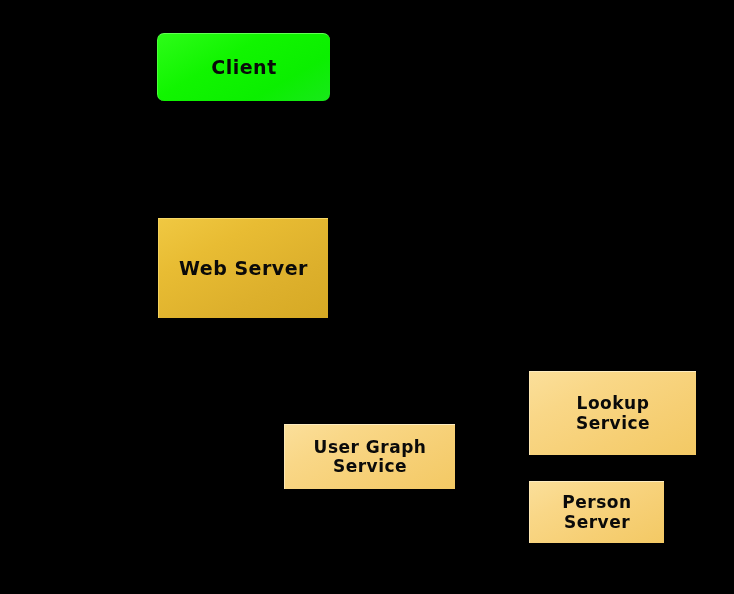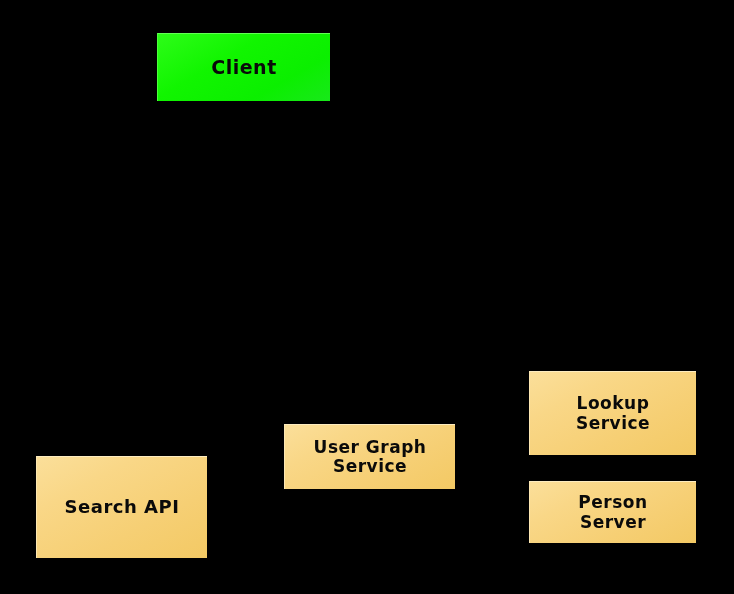"Client" .node.green { border-radius: none -> 7px }
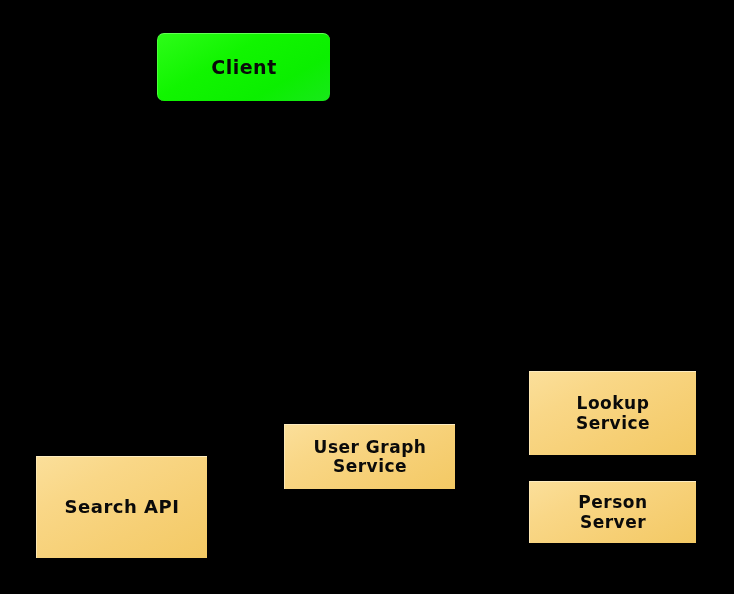"Web Server" div.node { html: none -> <div> <span>Web Server</span> </div> }
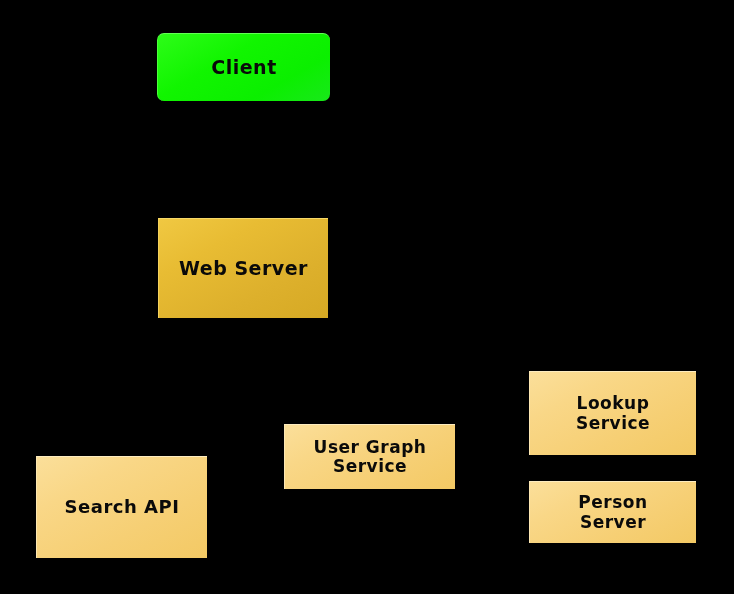"Search API" div.node { html: <div> <span>Search API</span> </div> -> none }
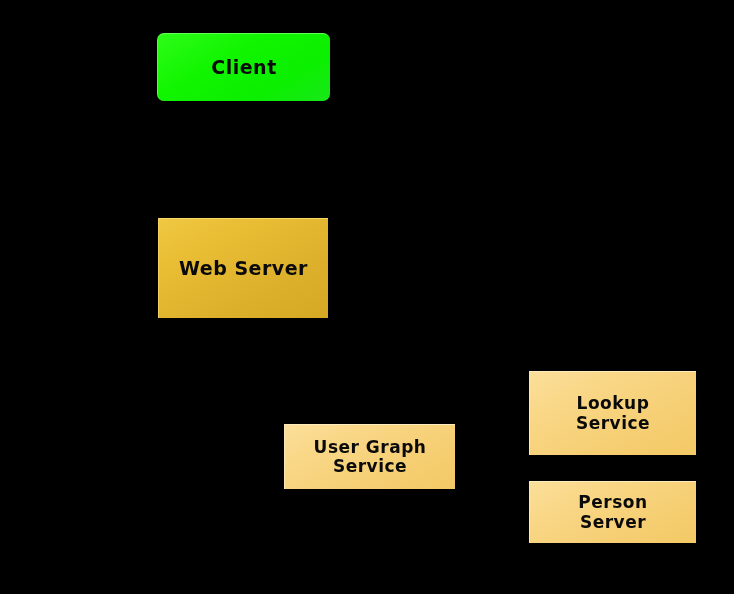"Person" div.node { width: 167px -> 135px }
